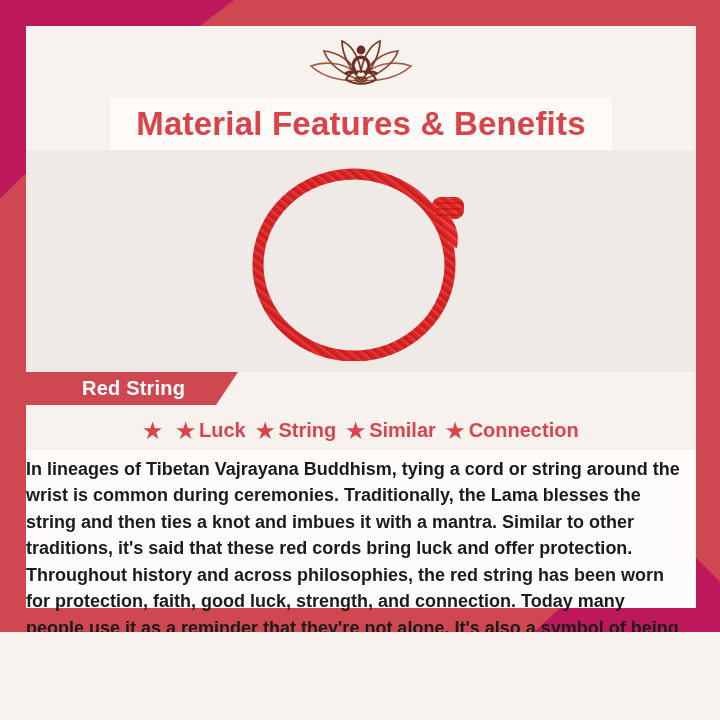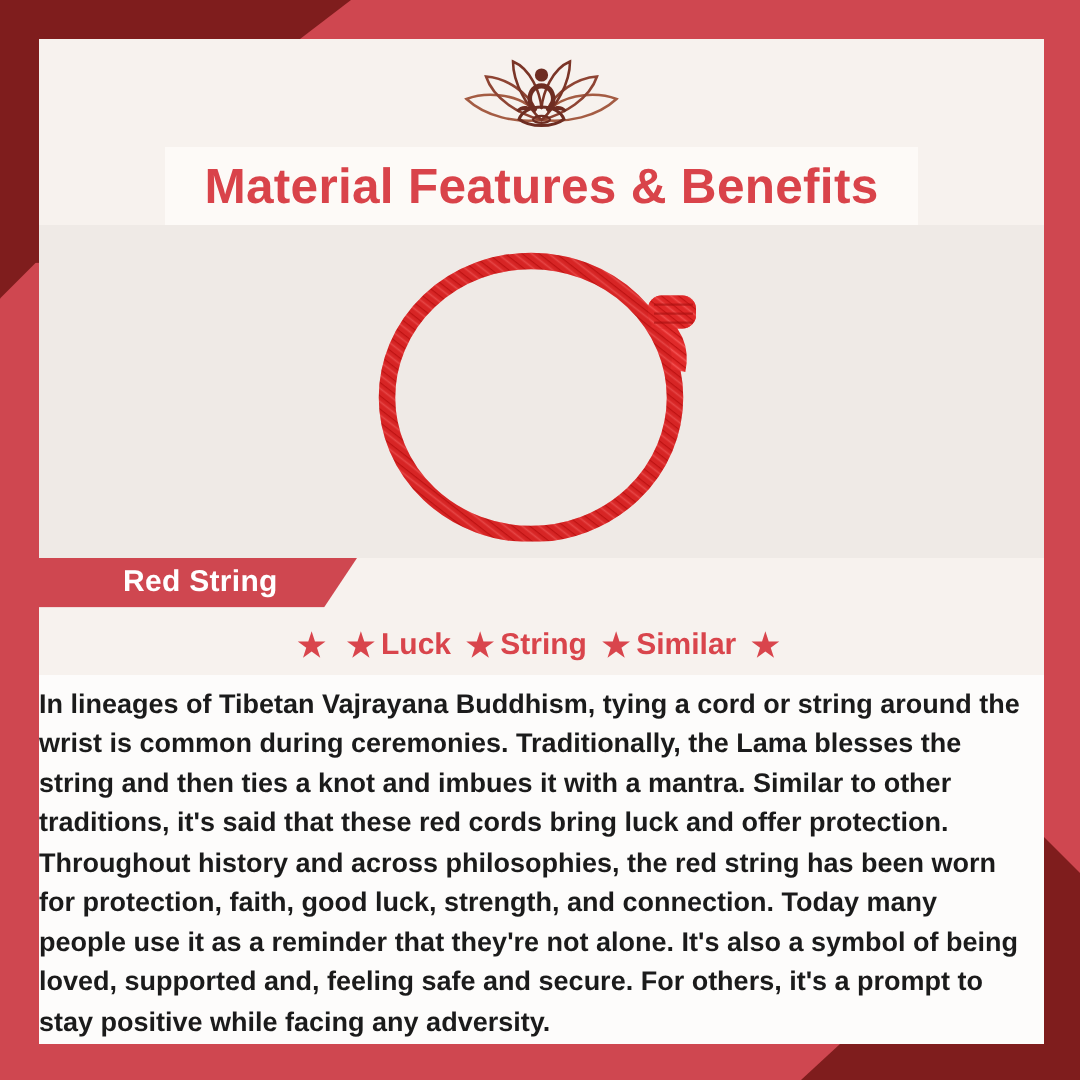"Material Features & Benefits" #infographic { background: #7f1d1d -> #be185d; height: 720px -> 632px }
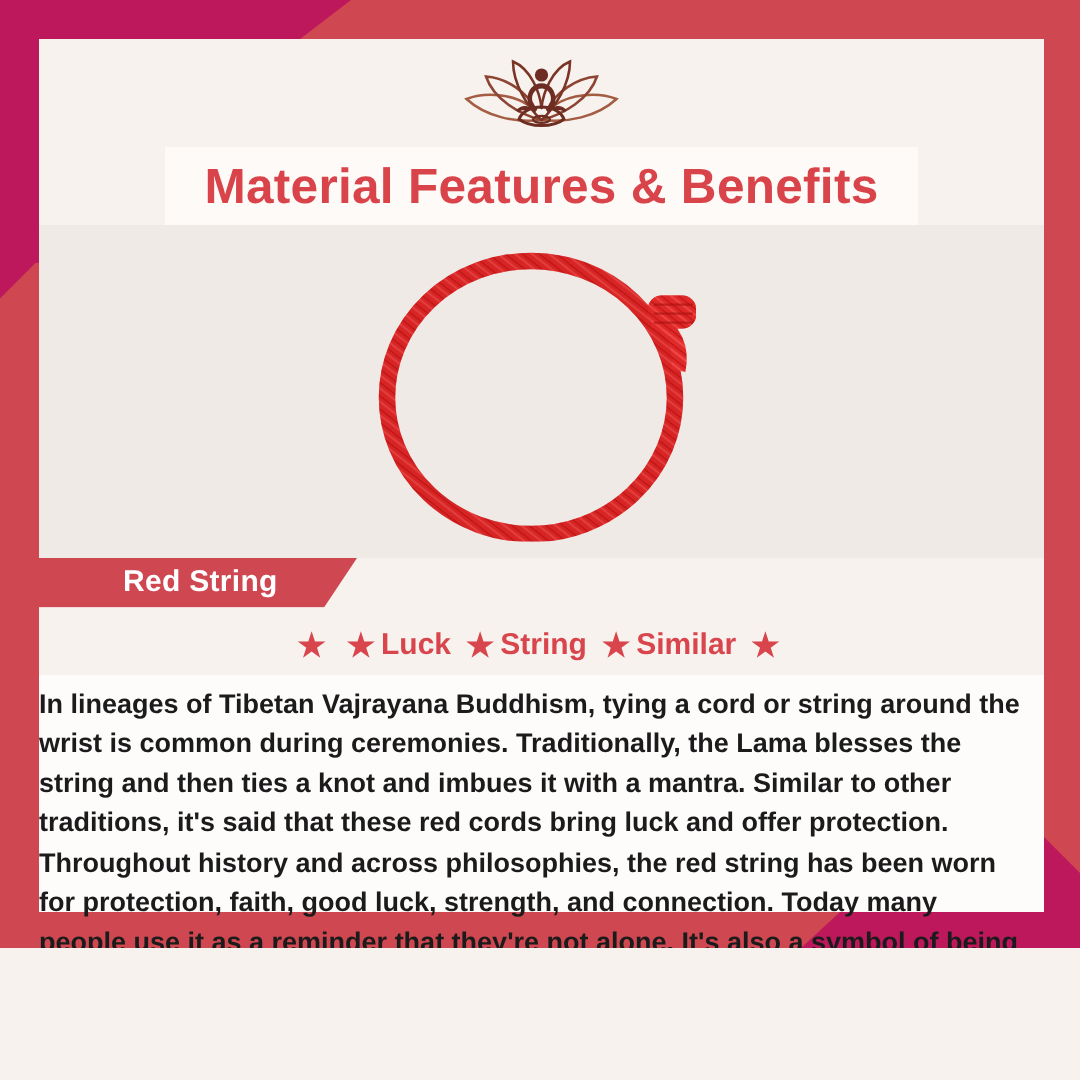"Connection" span { html: none -> <span>Connection</span> }
